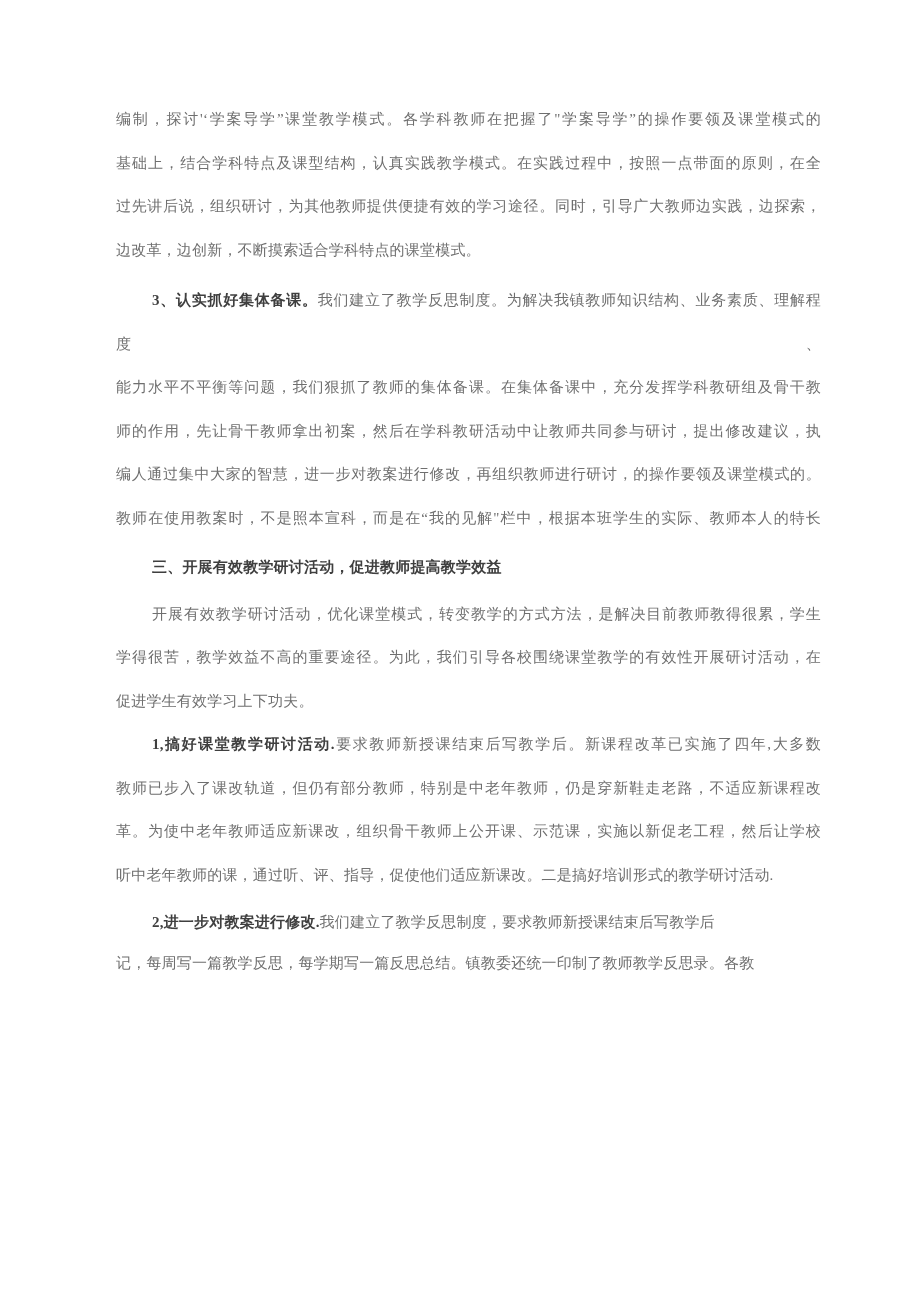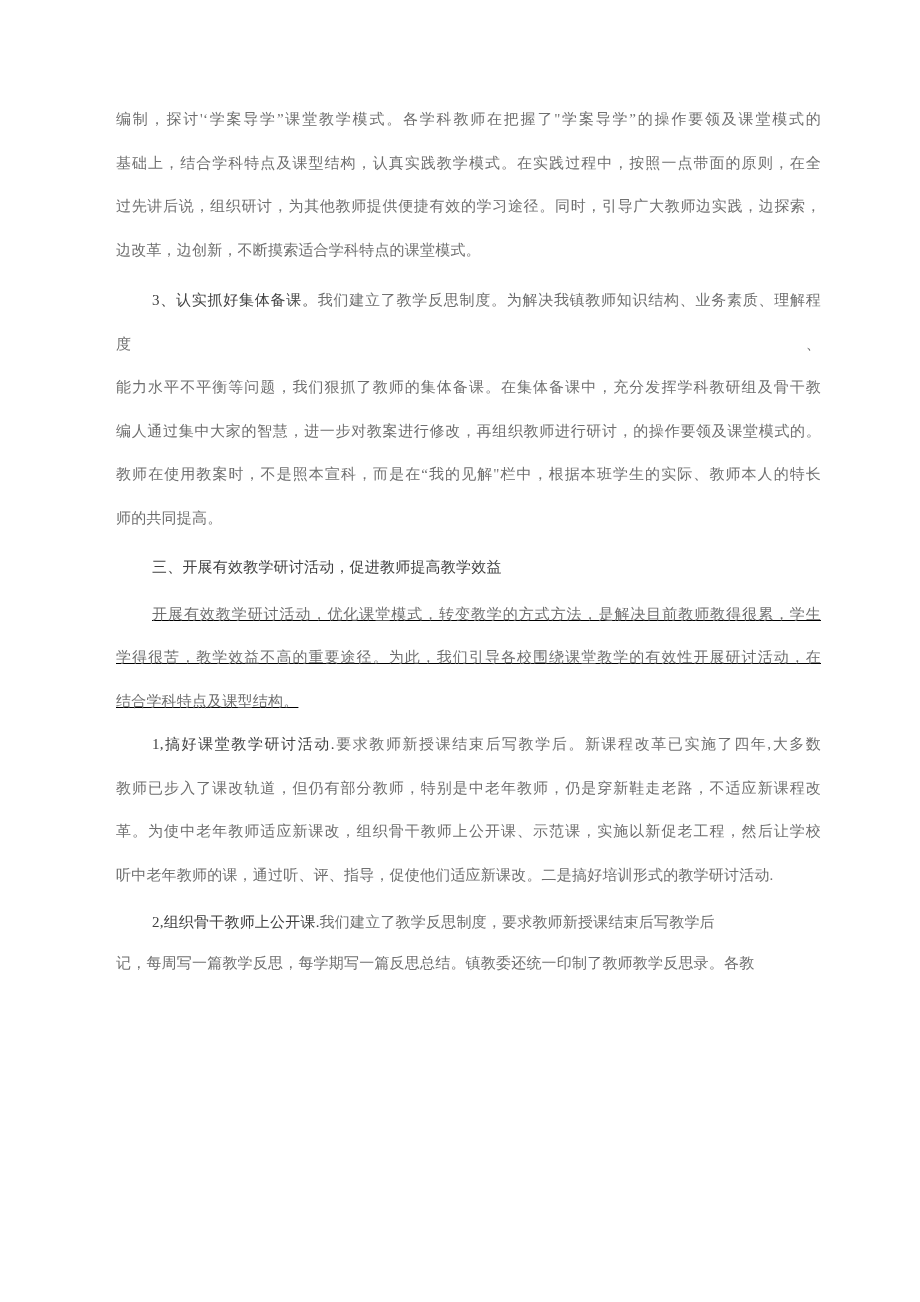"3、认实抓好集体备课。" .seg.bold { font-weight: normal -> bold }
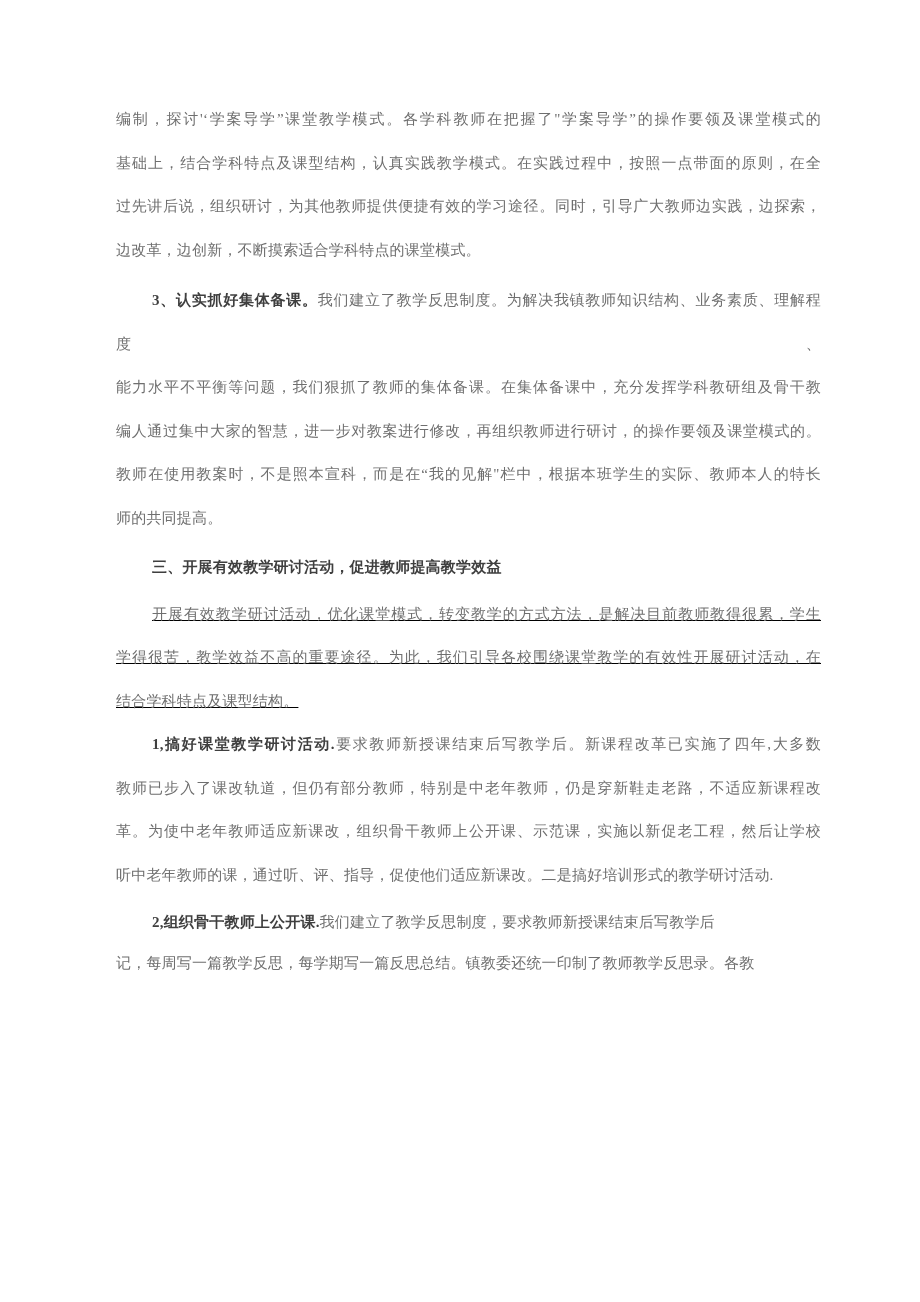"师的作用，先让骨干教师拿出初案，然后在学科教研活动中让教师共同参与研讨，提出修改" div.line { html: none -> <div><span>师的作用，先让骨干教师拿出初案，然后在学科教研活动中让教师共同参与研讨，提出修改建议，执</span></div> }
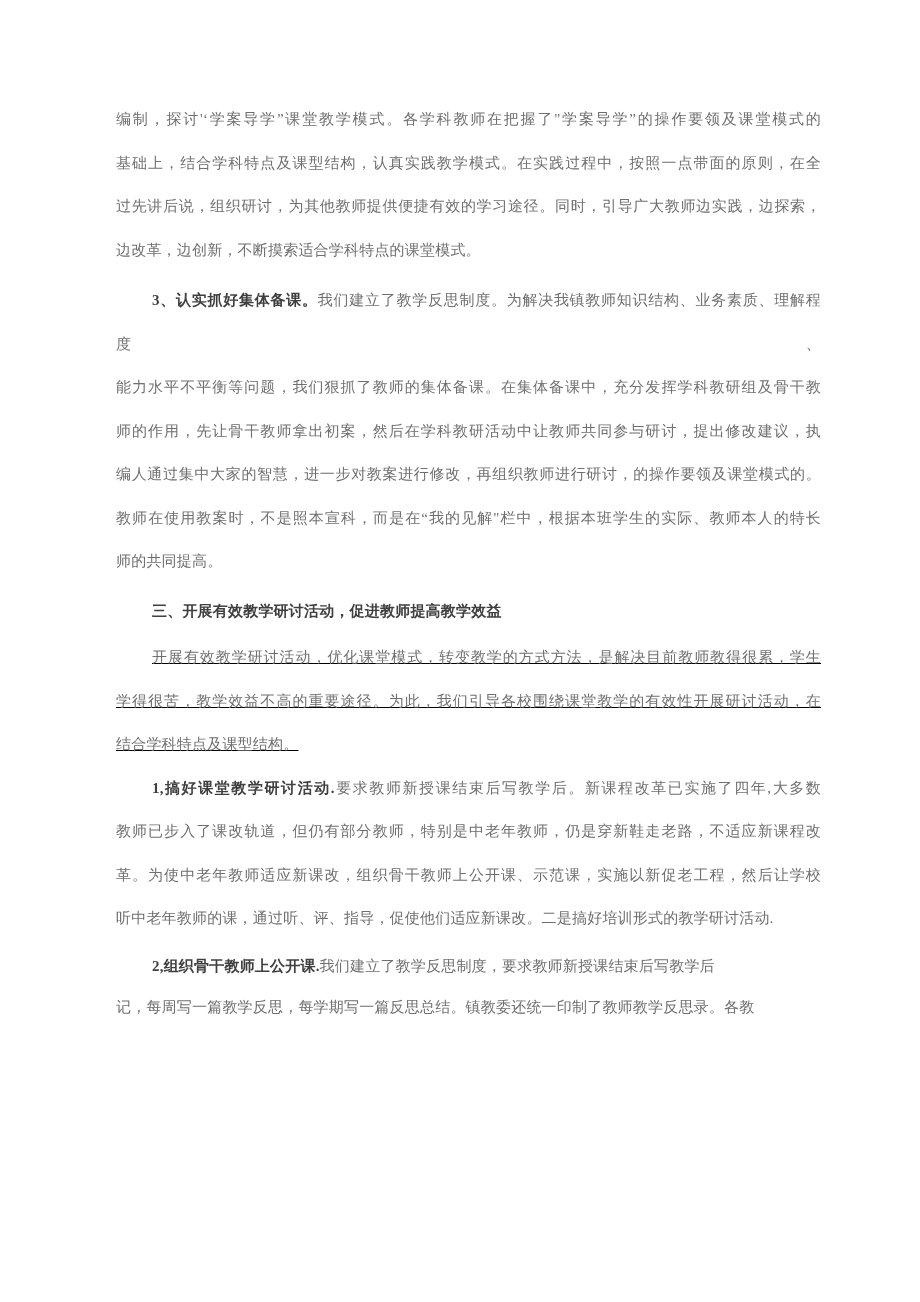"师的共同提高。" div.line { html: <div><span>师的共同提高。</span></div> -> none }
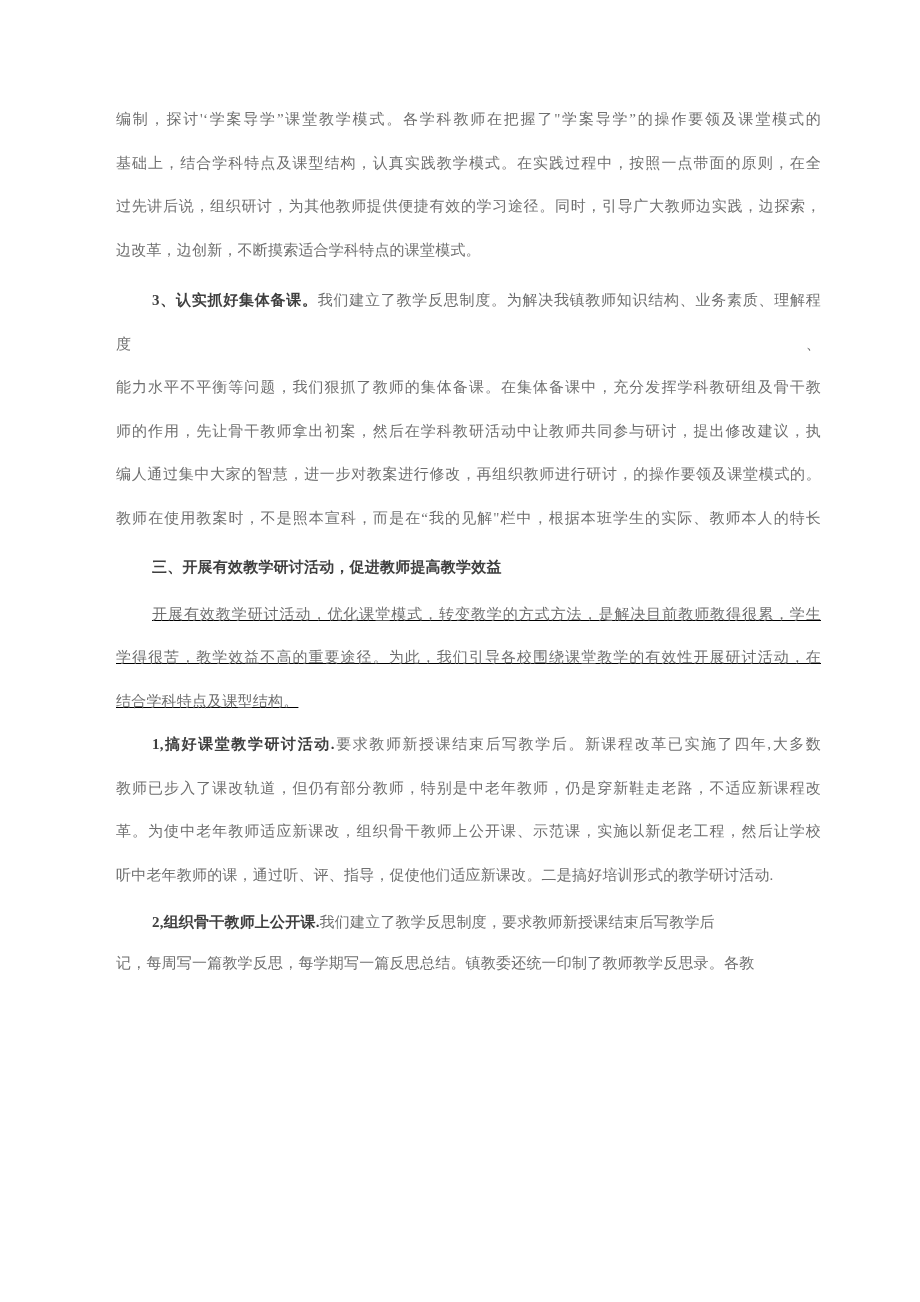"开展有效教学研讨活动，优化课堂模式，转变教学的方式方法，是解决目前教师教得很累，" .p-body { text-decoration: underline -> none }
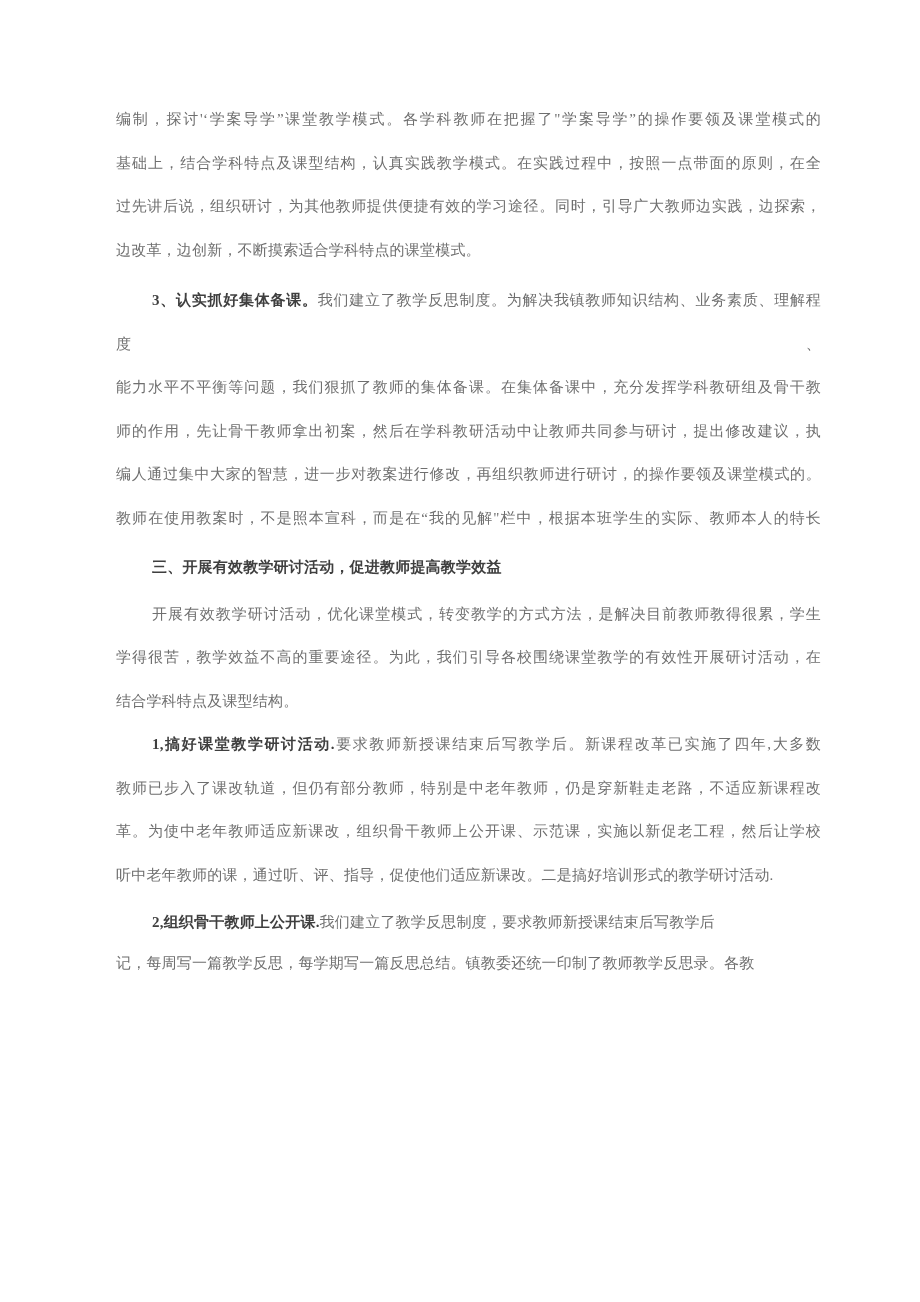"结合学科特点及课型结构。" span.seg { text: 结合学科特点及课型结构 -> 促进学生有效学习上下功夫 }
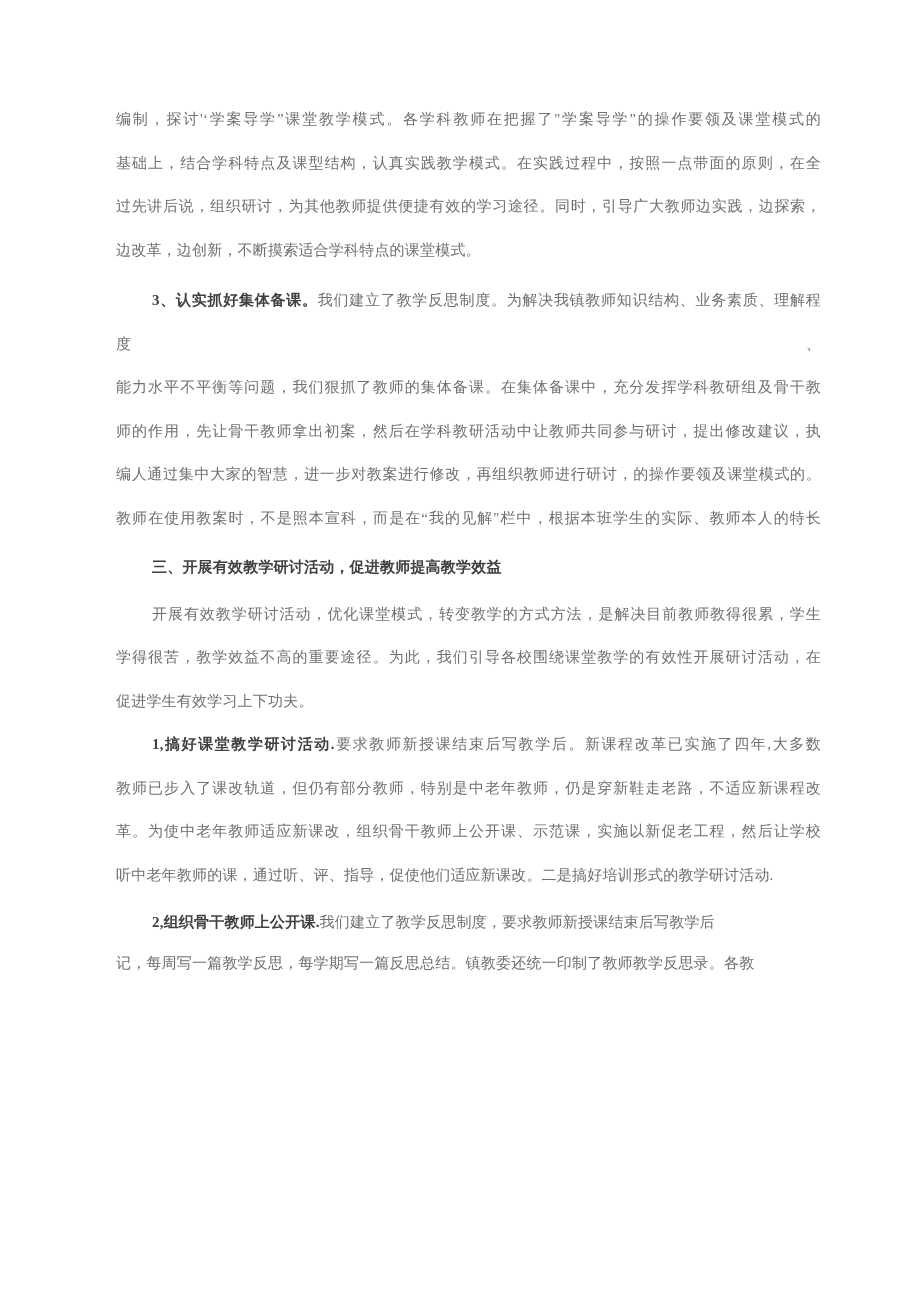"2,组织骨干教师上公开课." span.seg { text: 2,组织骨干教师上公开课 -> 2,进一步对教案进行修改 }
